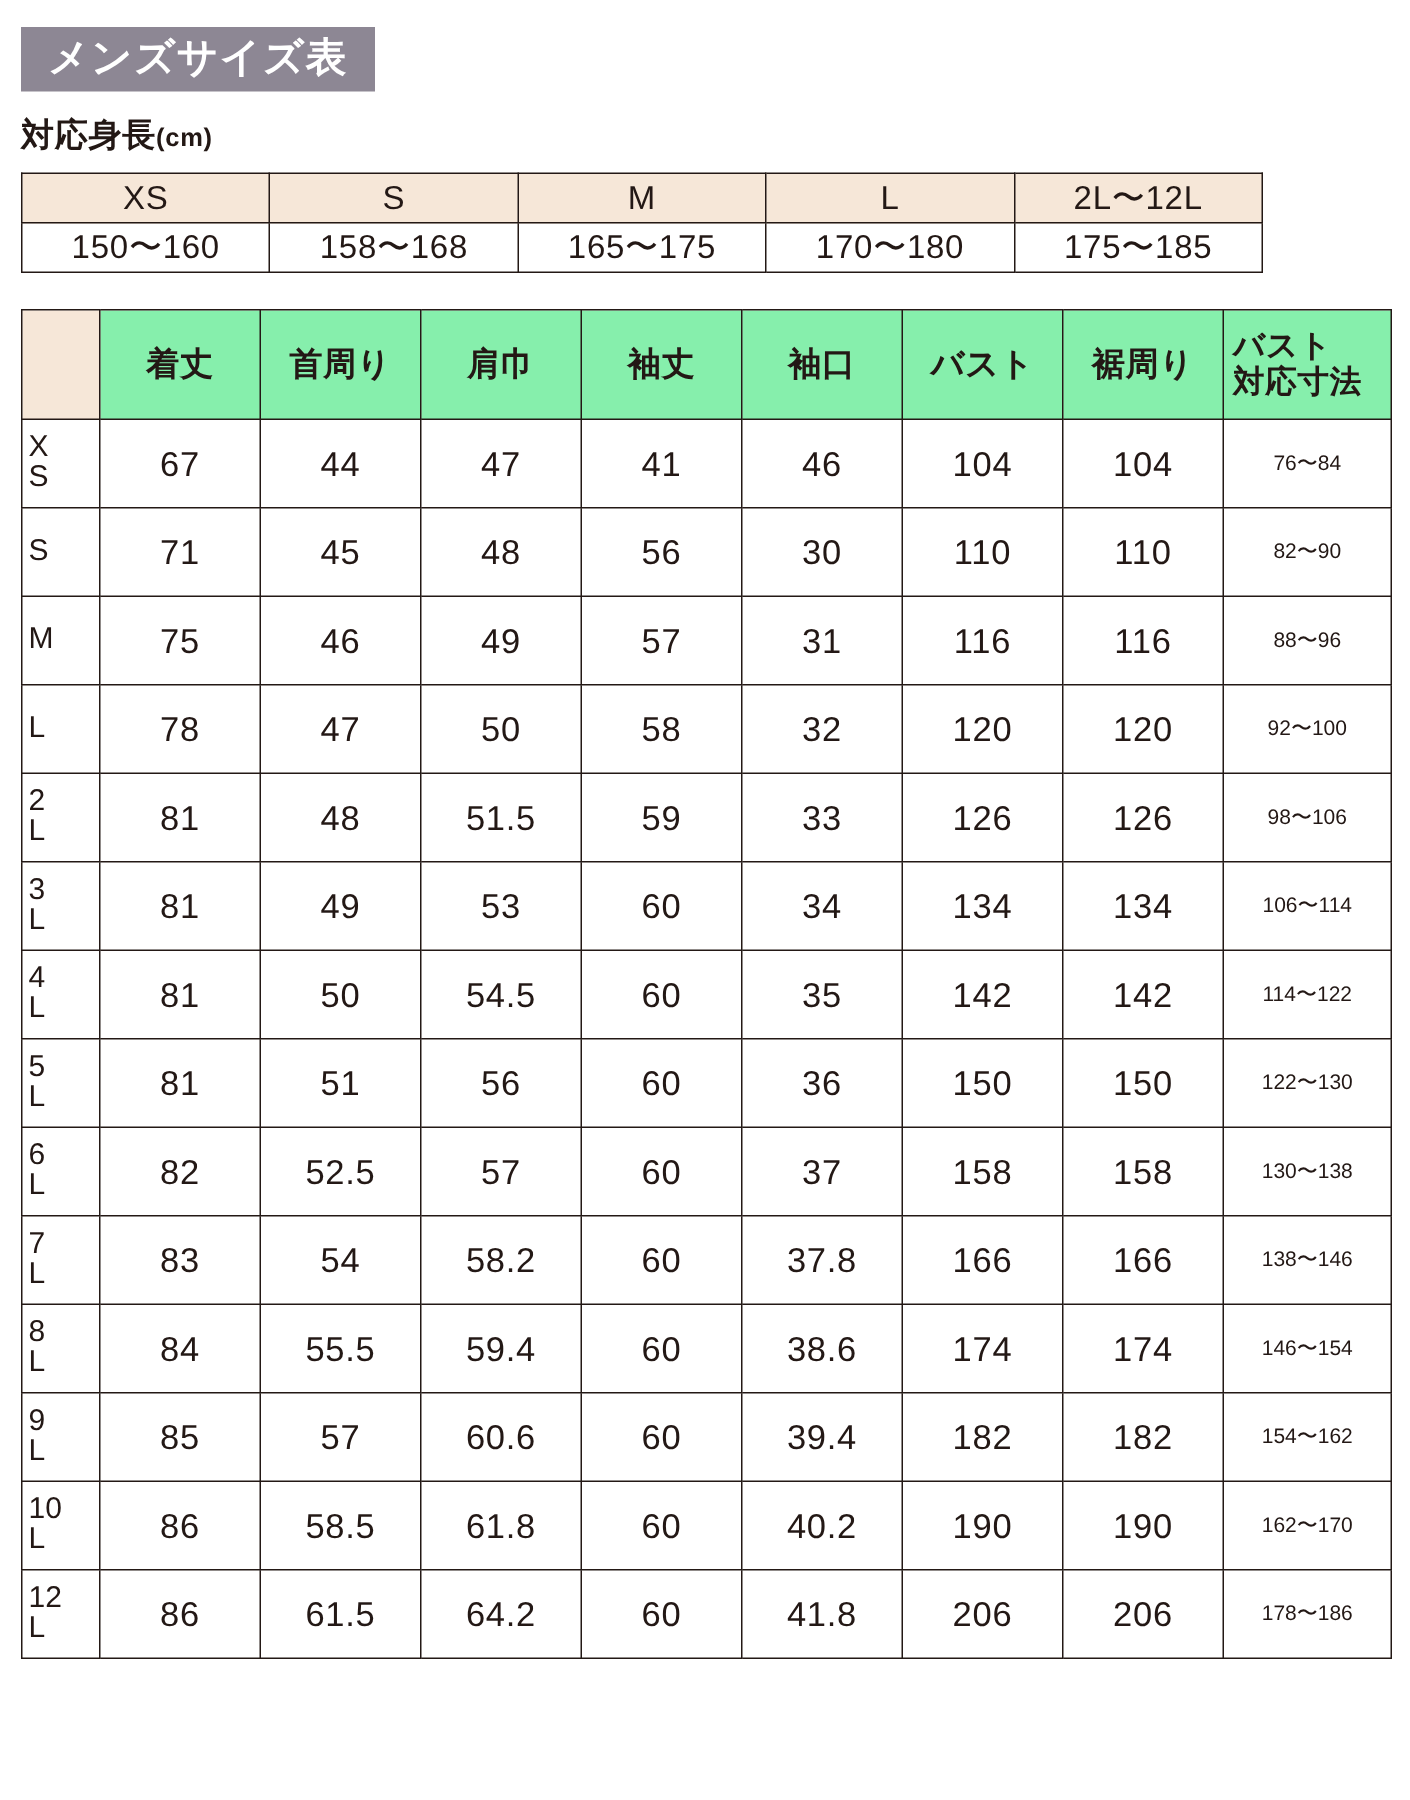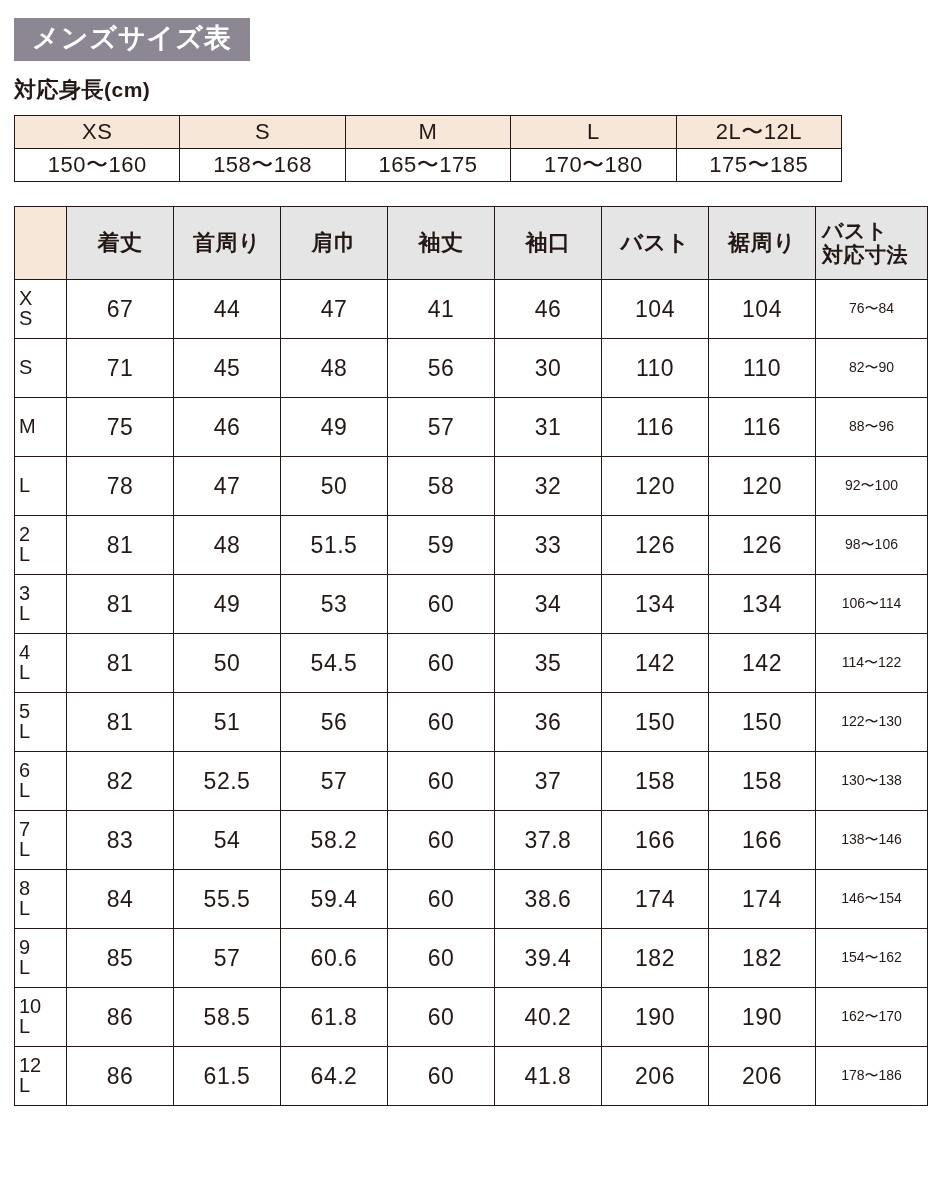"(cm)" .subtitle .unit { font-size: 21px -> 17px }
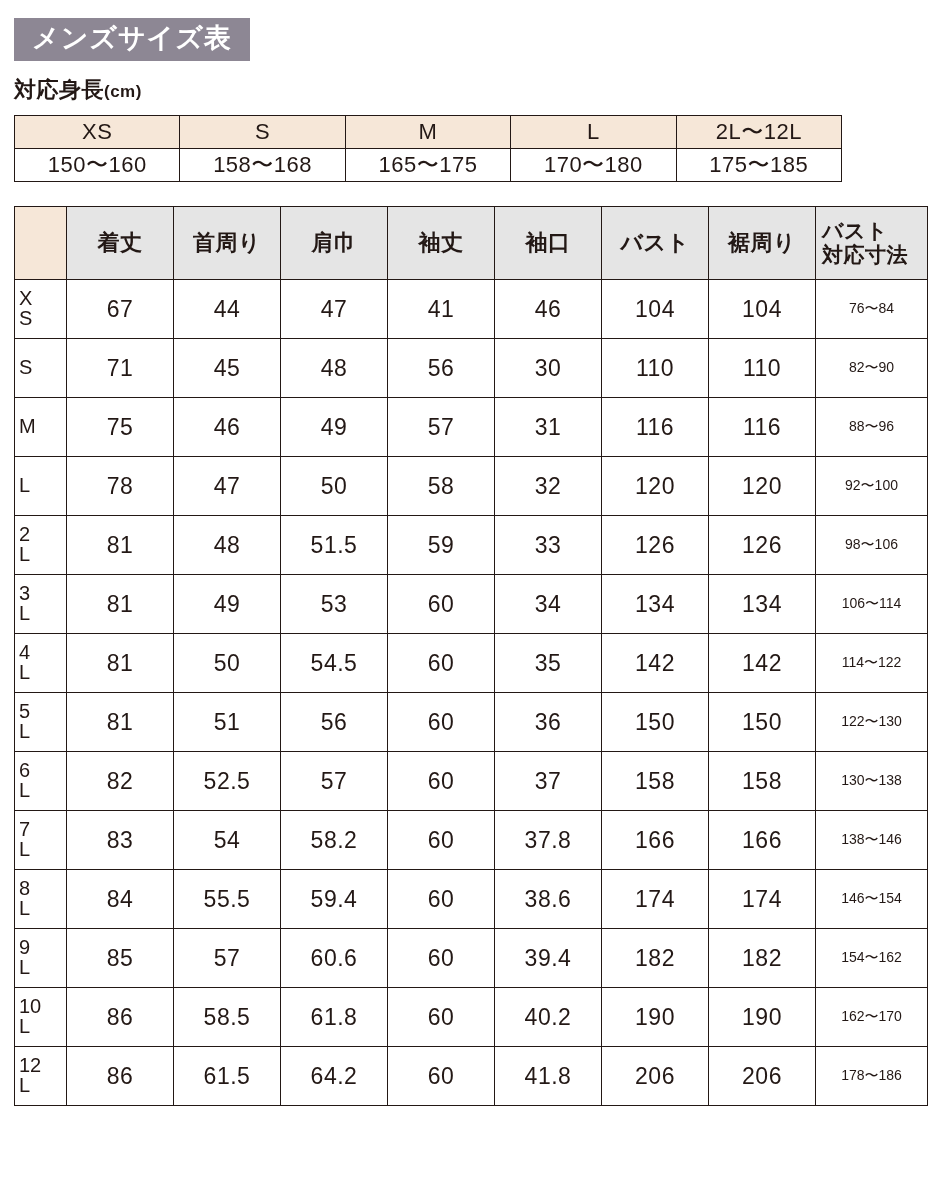"着丈" .meas-table thead td { background: #e5e5e5 -> #86efac }
